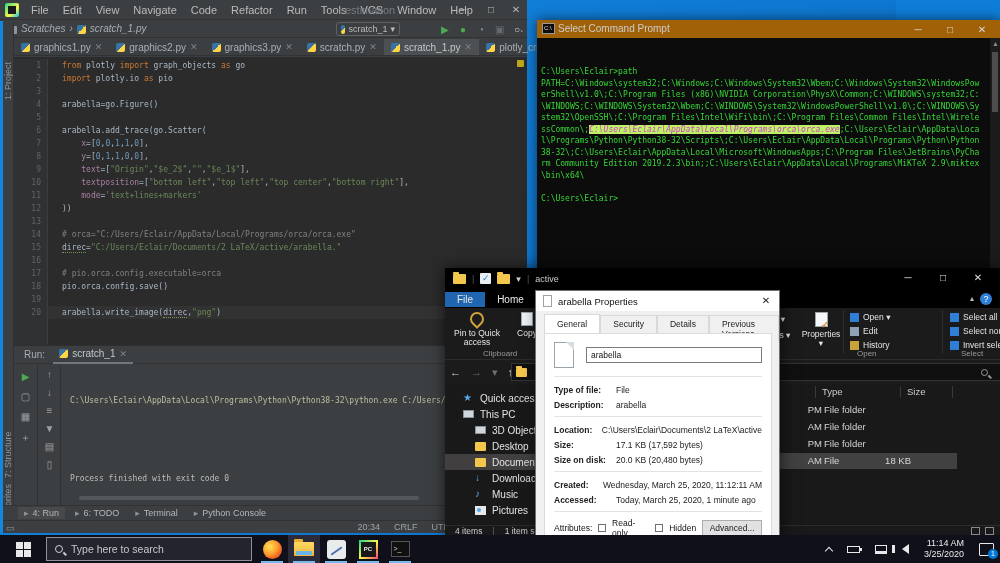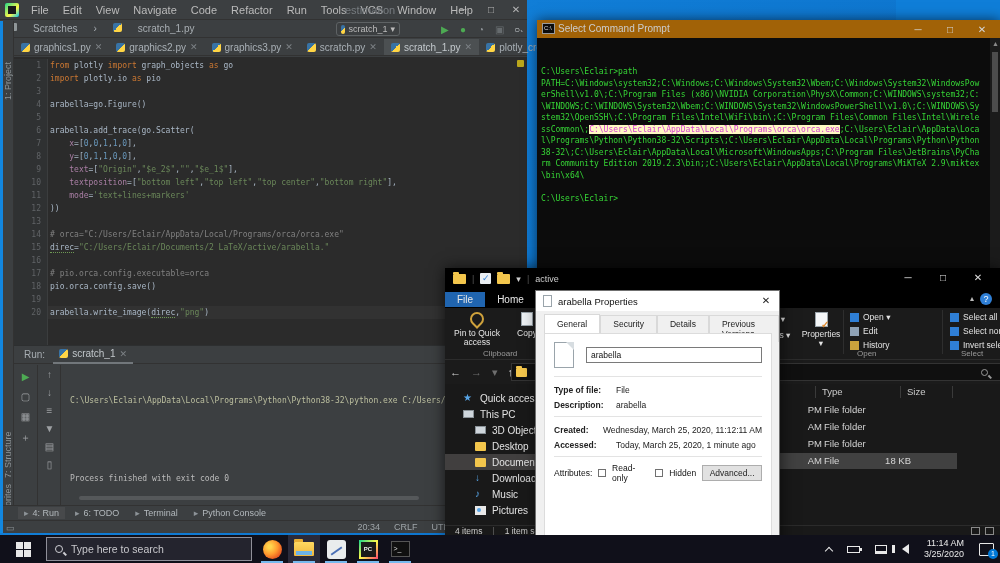"Scratches" #pc-crumbs { align-items: flex-start -> flex-end; font-style: none -> italic; gap: 16px -> 4px }
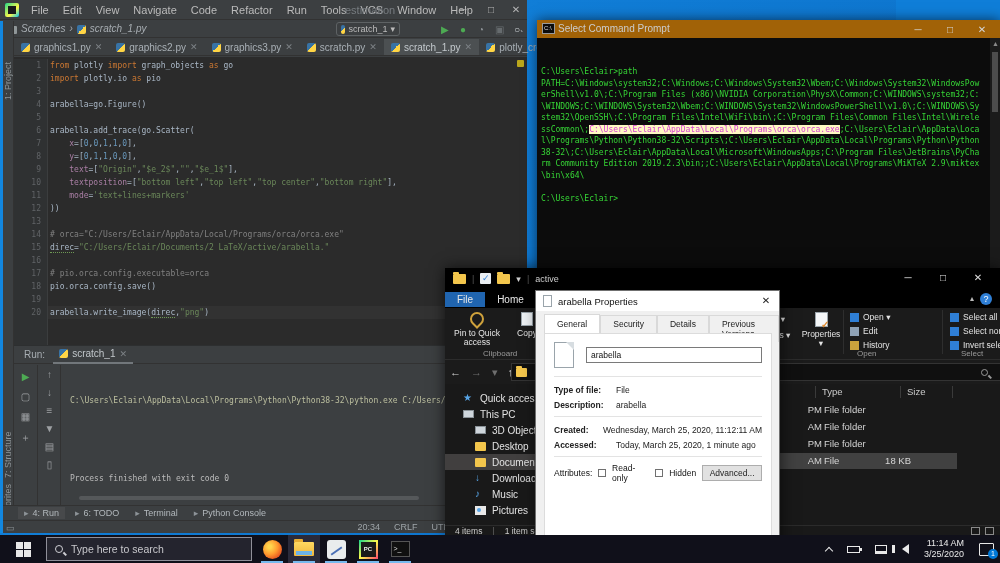"from plotly import graph_objects as" #code { left: 36px -> 48px }
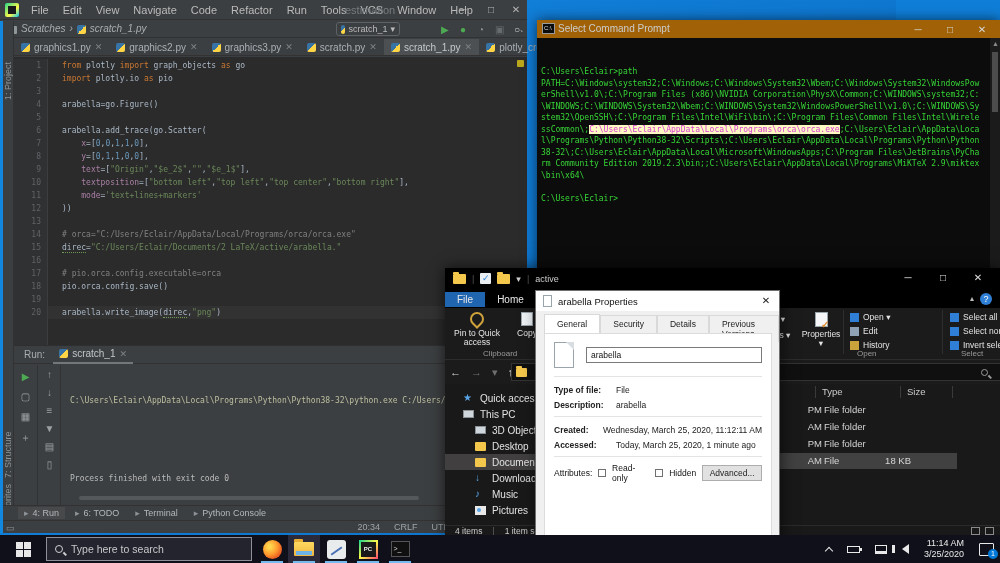"C:\Users\Eclair\AppData\Local\Programs\o" .cmd-h { background: #fef9c3 -> #bef264; font-style: none -> italic }
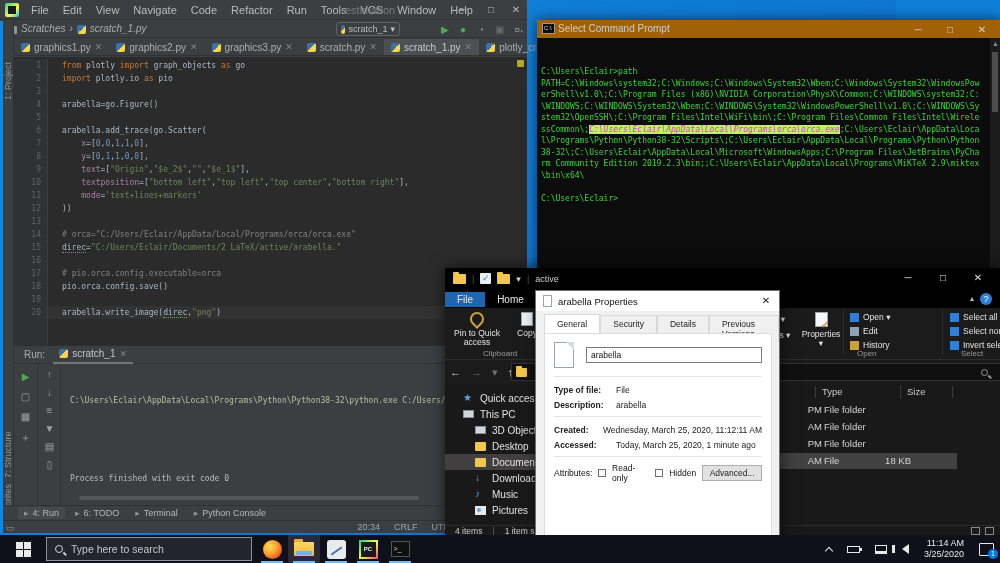"Location:" div.dlg-sec { html: none -> <div> <div> <span>Location:</span> <span>C:\Users\Eclair\Documents\2 LaTeX\active</span> </div> <div> <span>Size:</span> <span>17.1 KB (17,592 bytes)</span> </div> <div> <span>Size on disk:</span> <span>20.0 KB (20,480 bytes)</span> </div> </div> }
